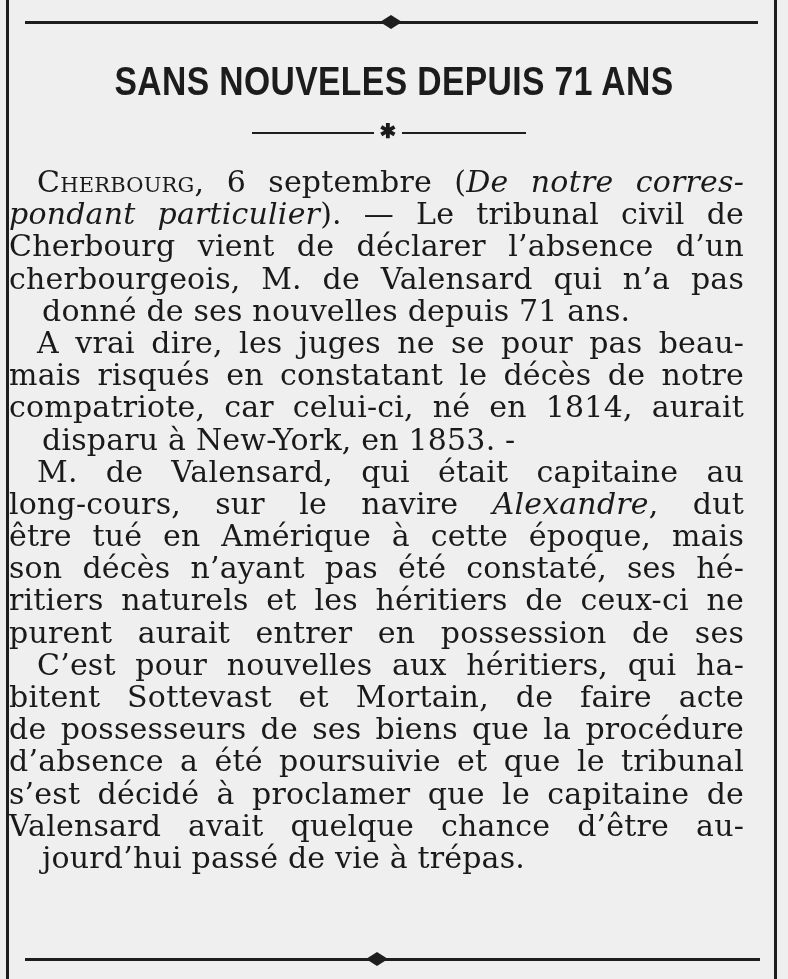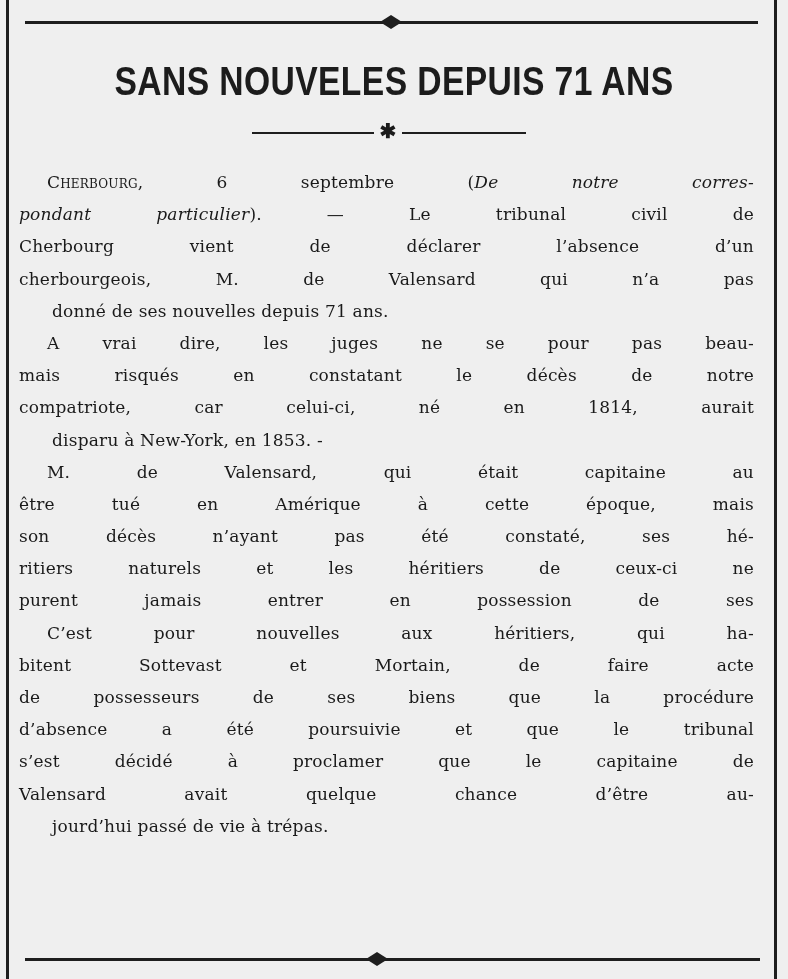"Cherbourg, 6 septembre (De notre" .body-text { font-size: 17px -> 30px; left: 19px -> 9px }
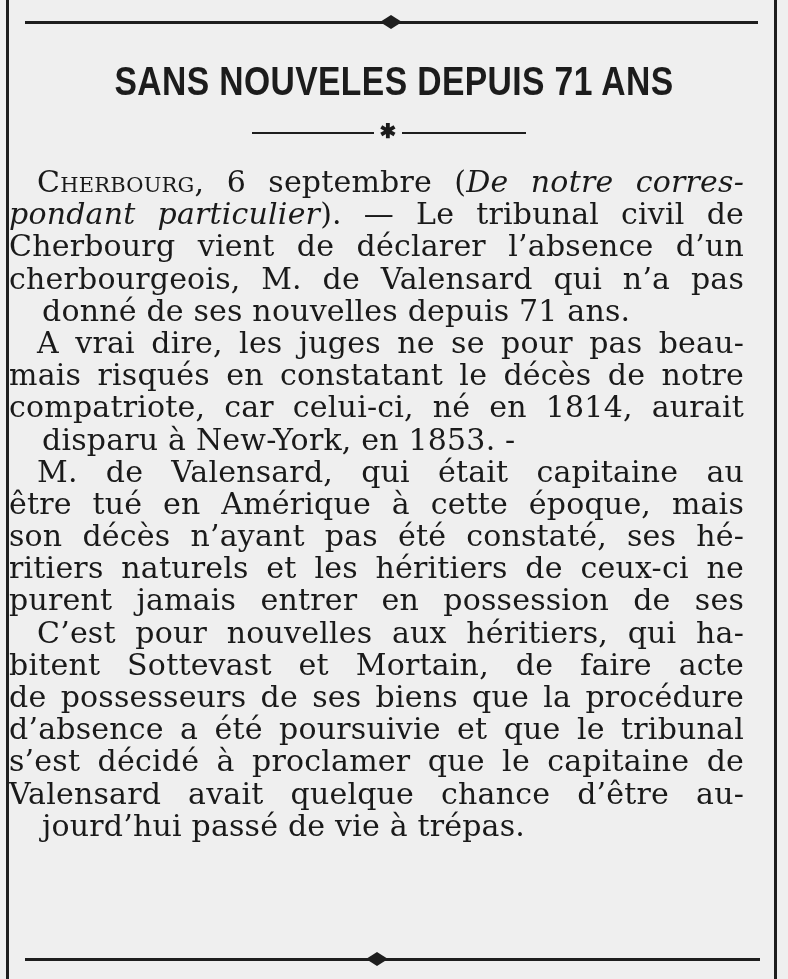"long-cours, sur le navire Alexandre," span.line-row { html: none -> <span><span>long-cours, sur le navire </span><em>Alexandre</em><span>, dut</span></span> }
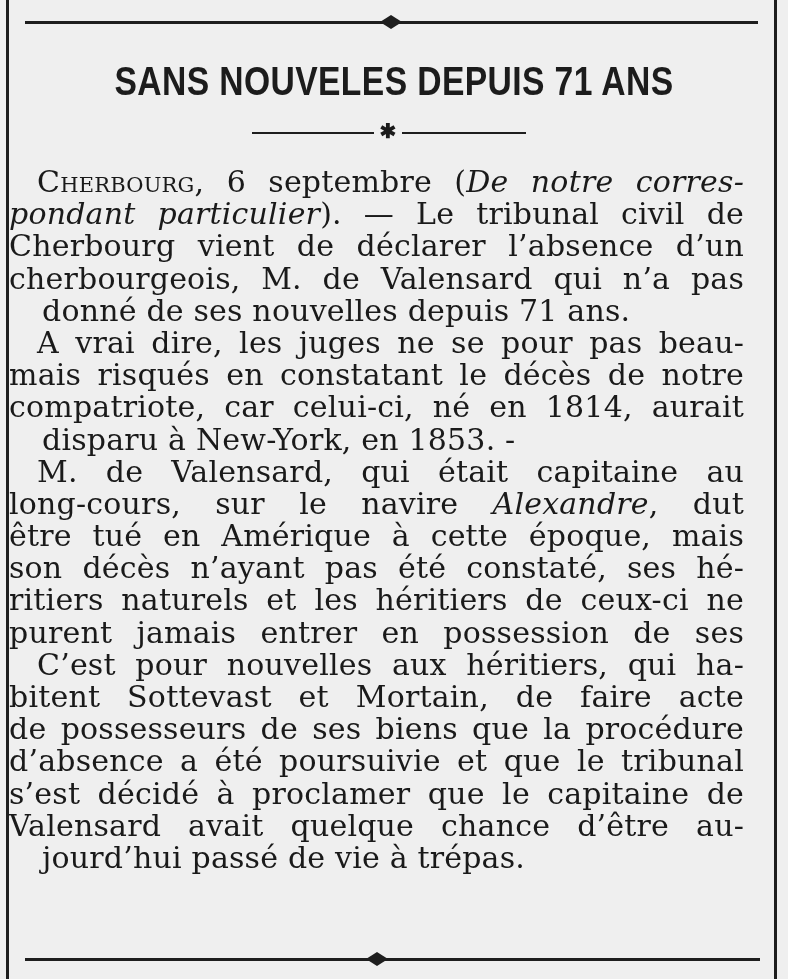"purent jamais entrer en possession" span { text: jamais -> aurait }
